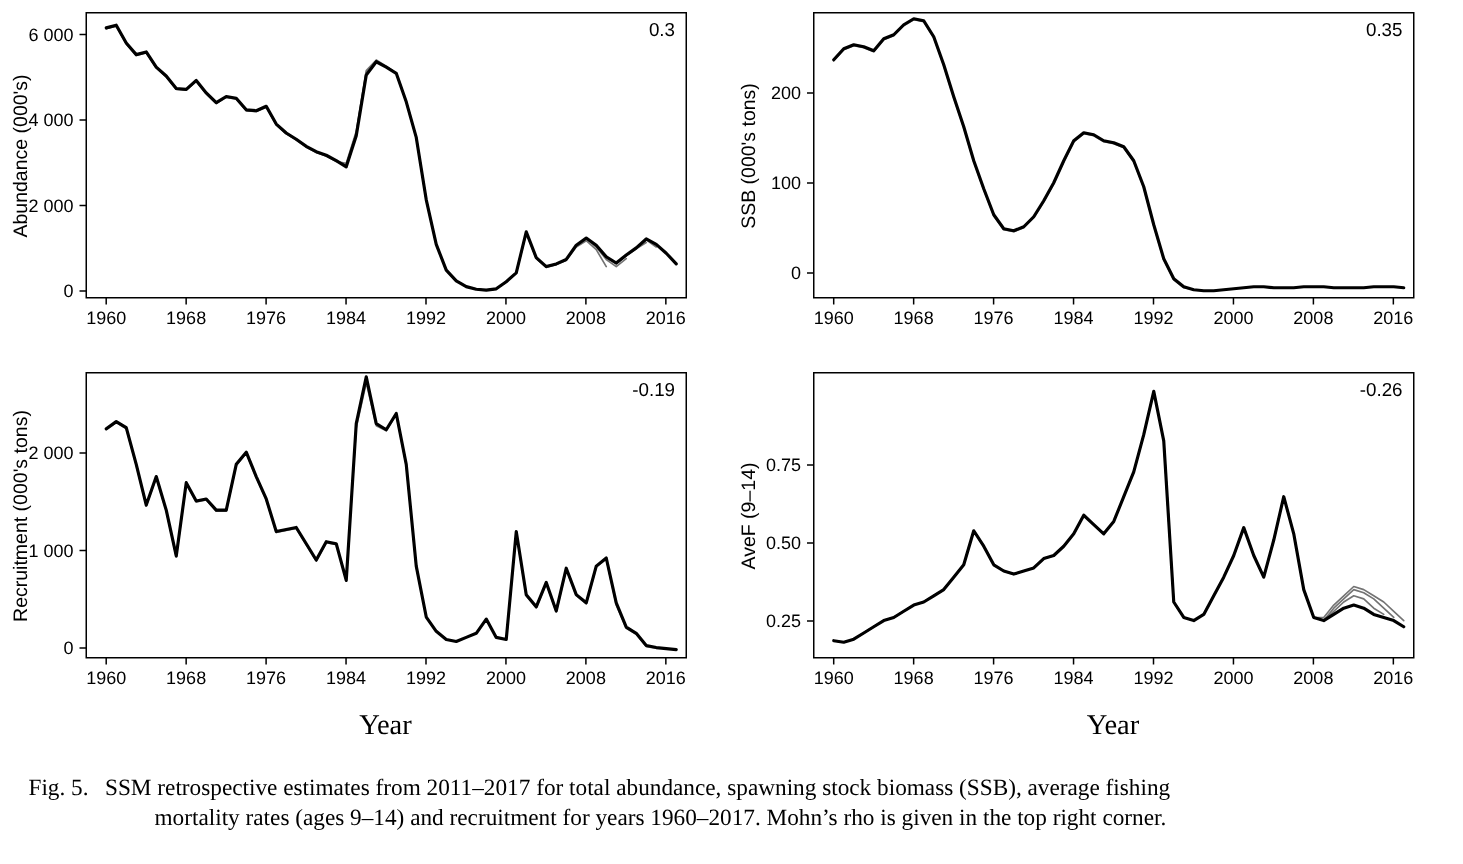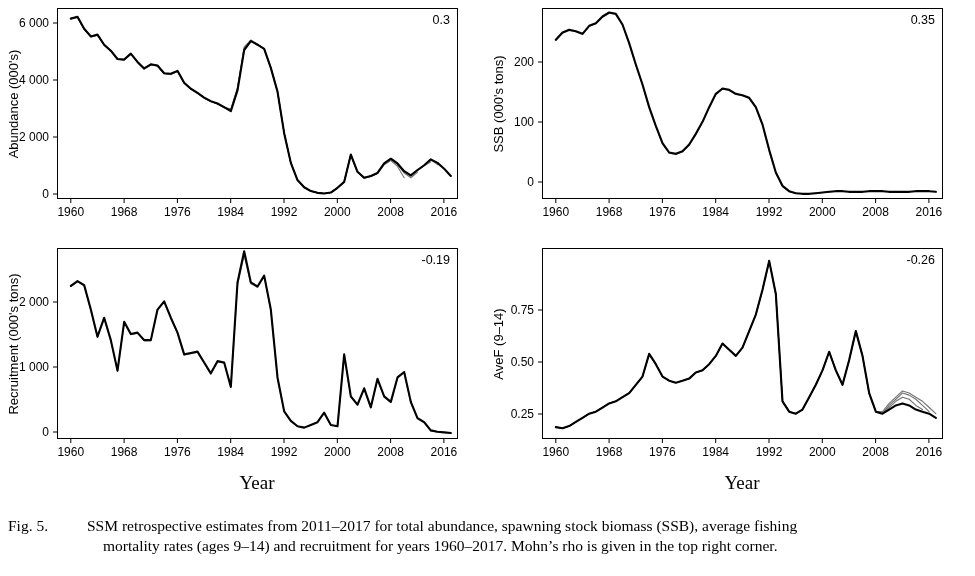"Fig. 5." .caption .cap-label { text-align: none -> center }
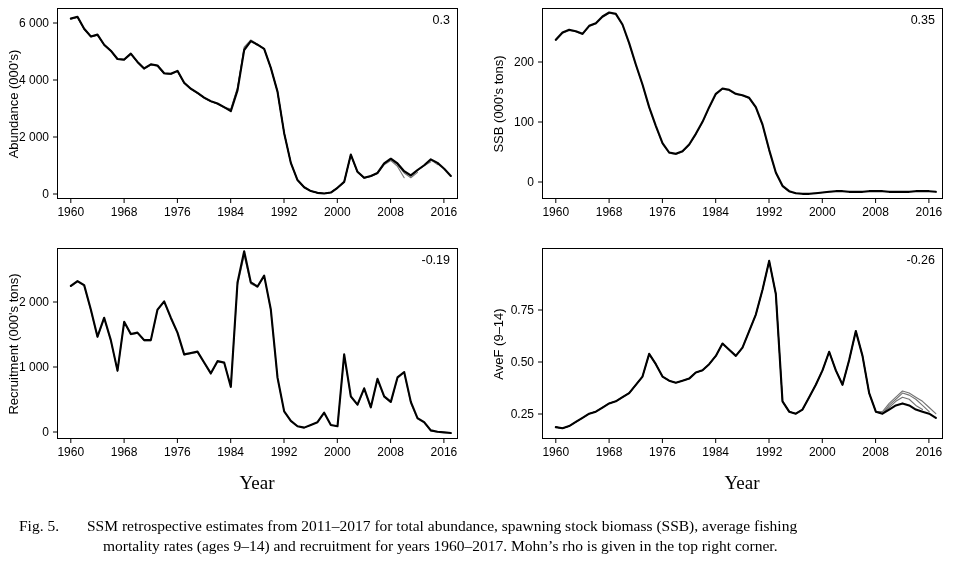"SSM retrospective estimates from" .caption .cap-body { margin-left: 17px -> none }
